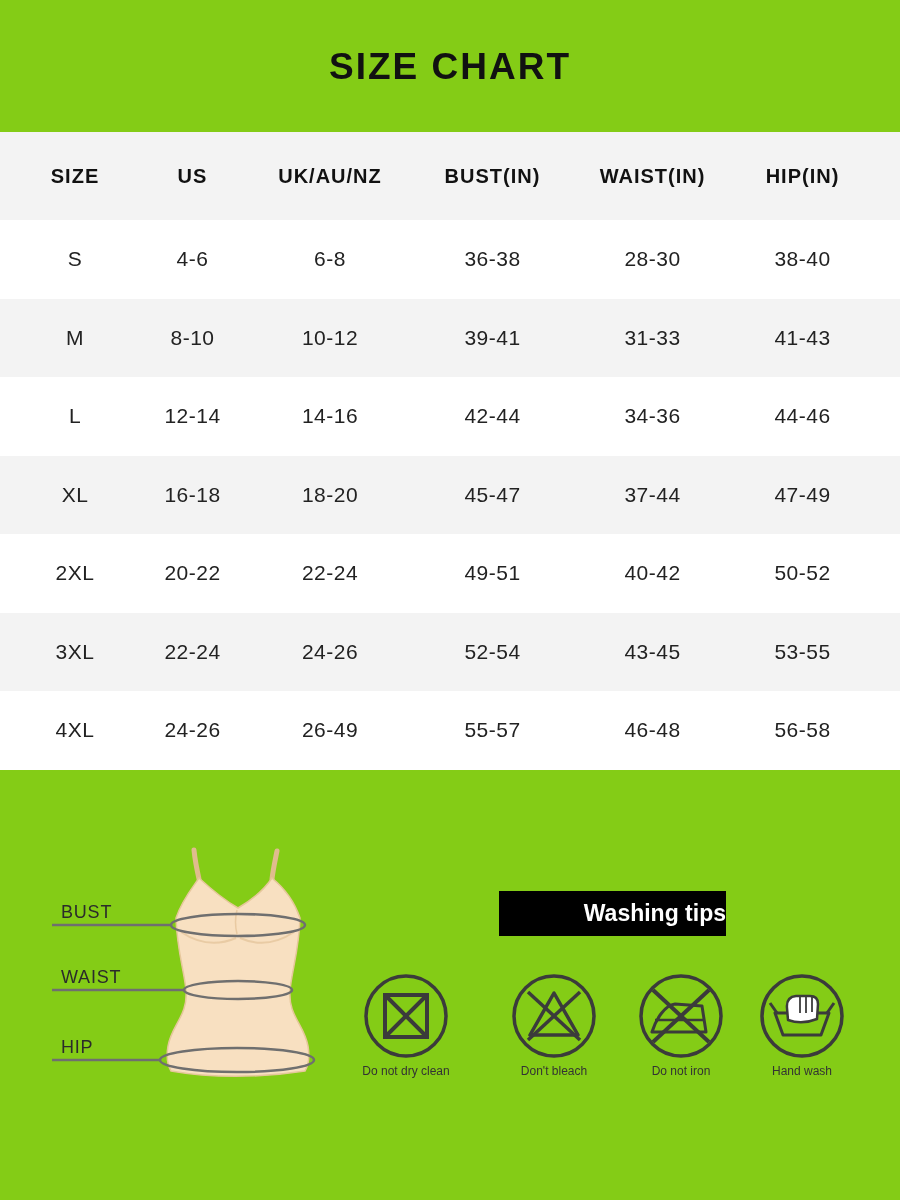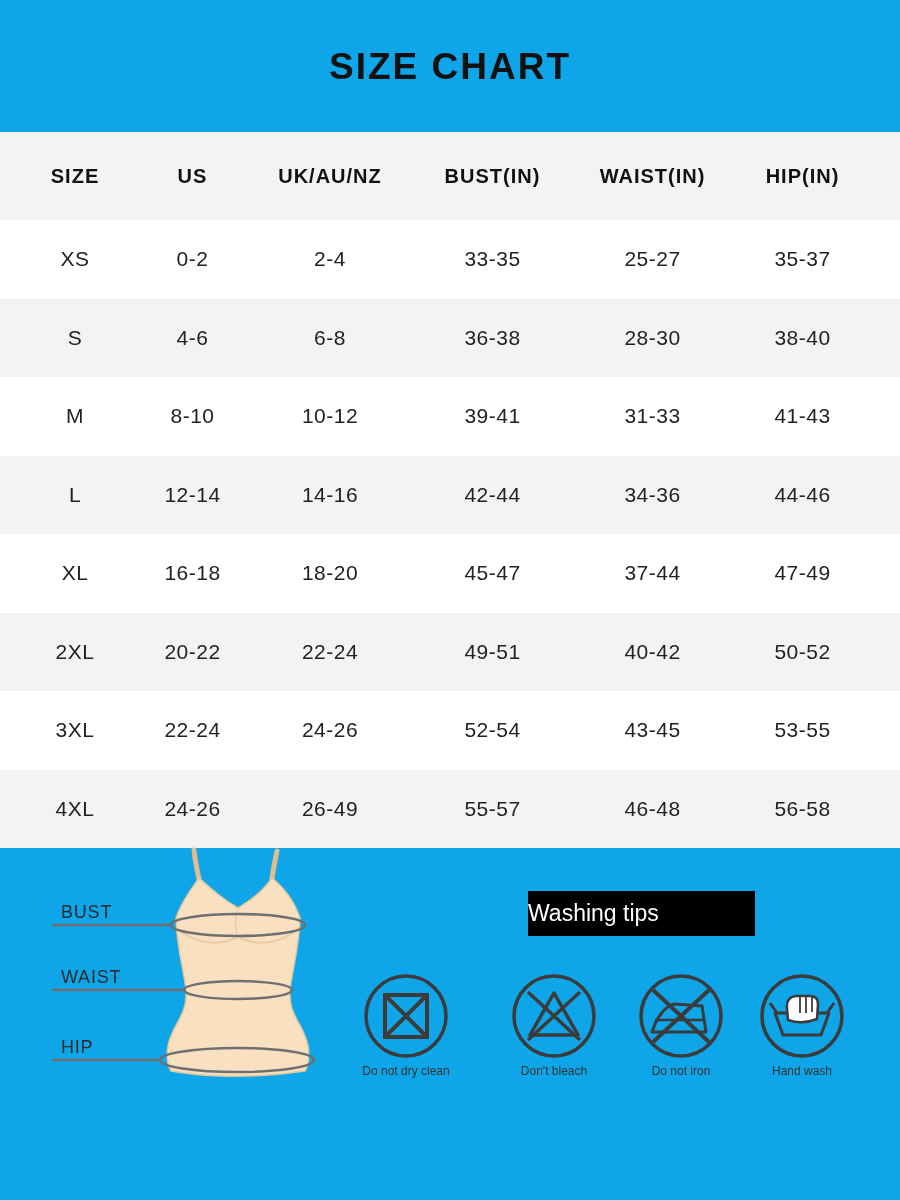"SIZE CHART" .page { background: #0ea5e9 -> #84cc16 }
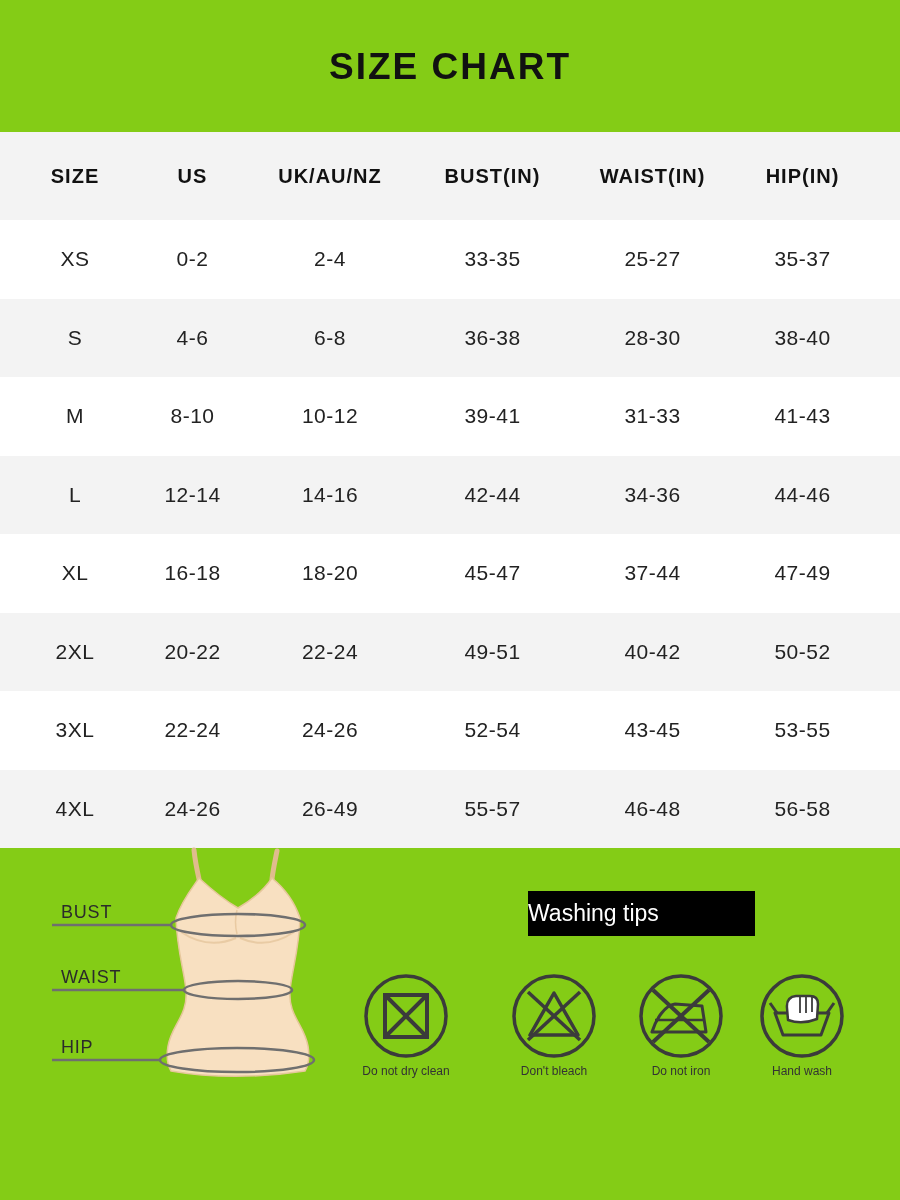"XS" tr { html: <tr> <td>XS</td> <td>0-2</td> <td>2-4</td> <td>33-35</td> <td>25-27</td> <td>35-37</td> </tr> -> none }
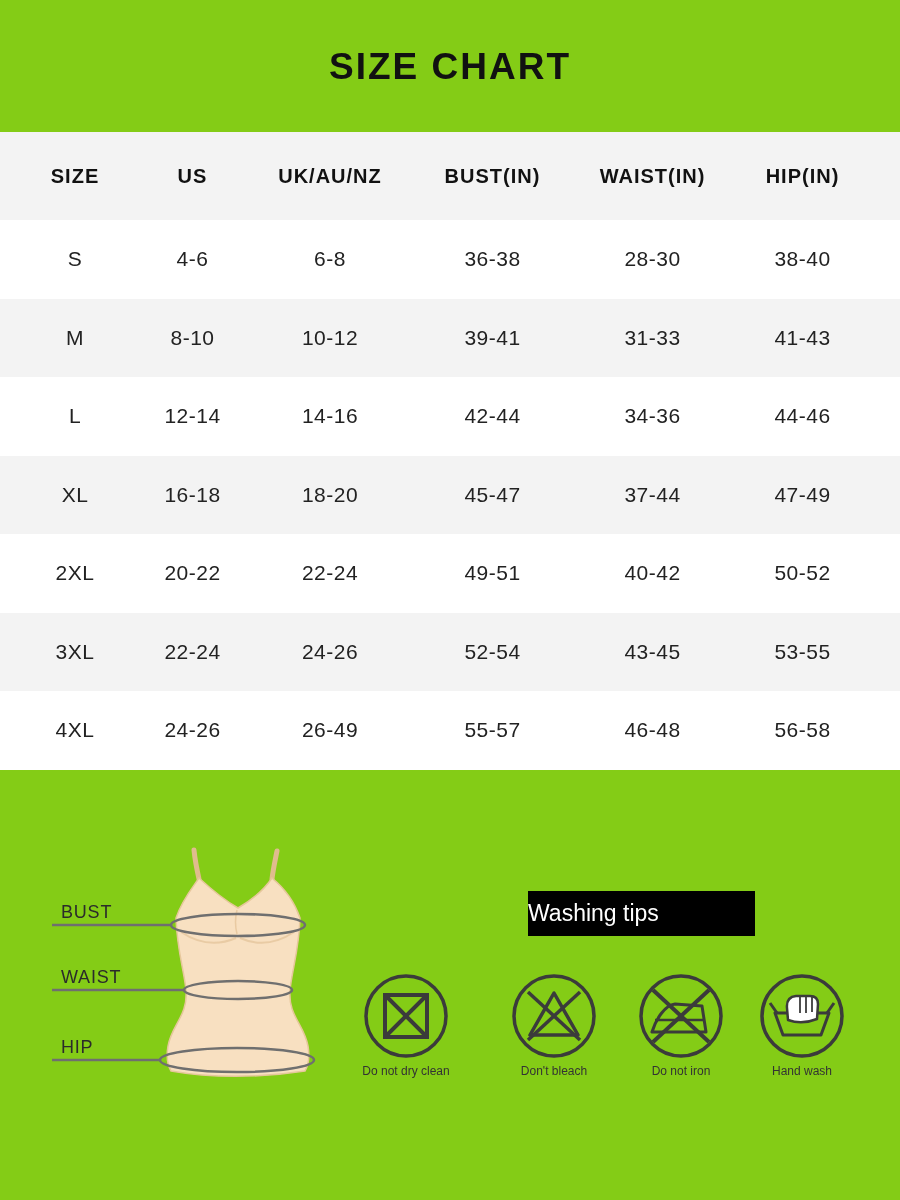"Washing tips" .wash-banner { font-weight: 400 -> 700; margin-left: 29px -> none; text-align: left -> right }
